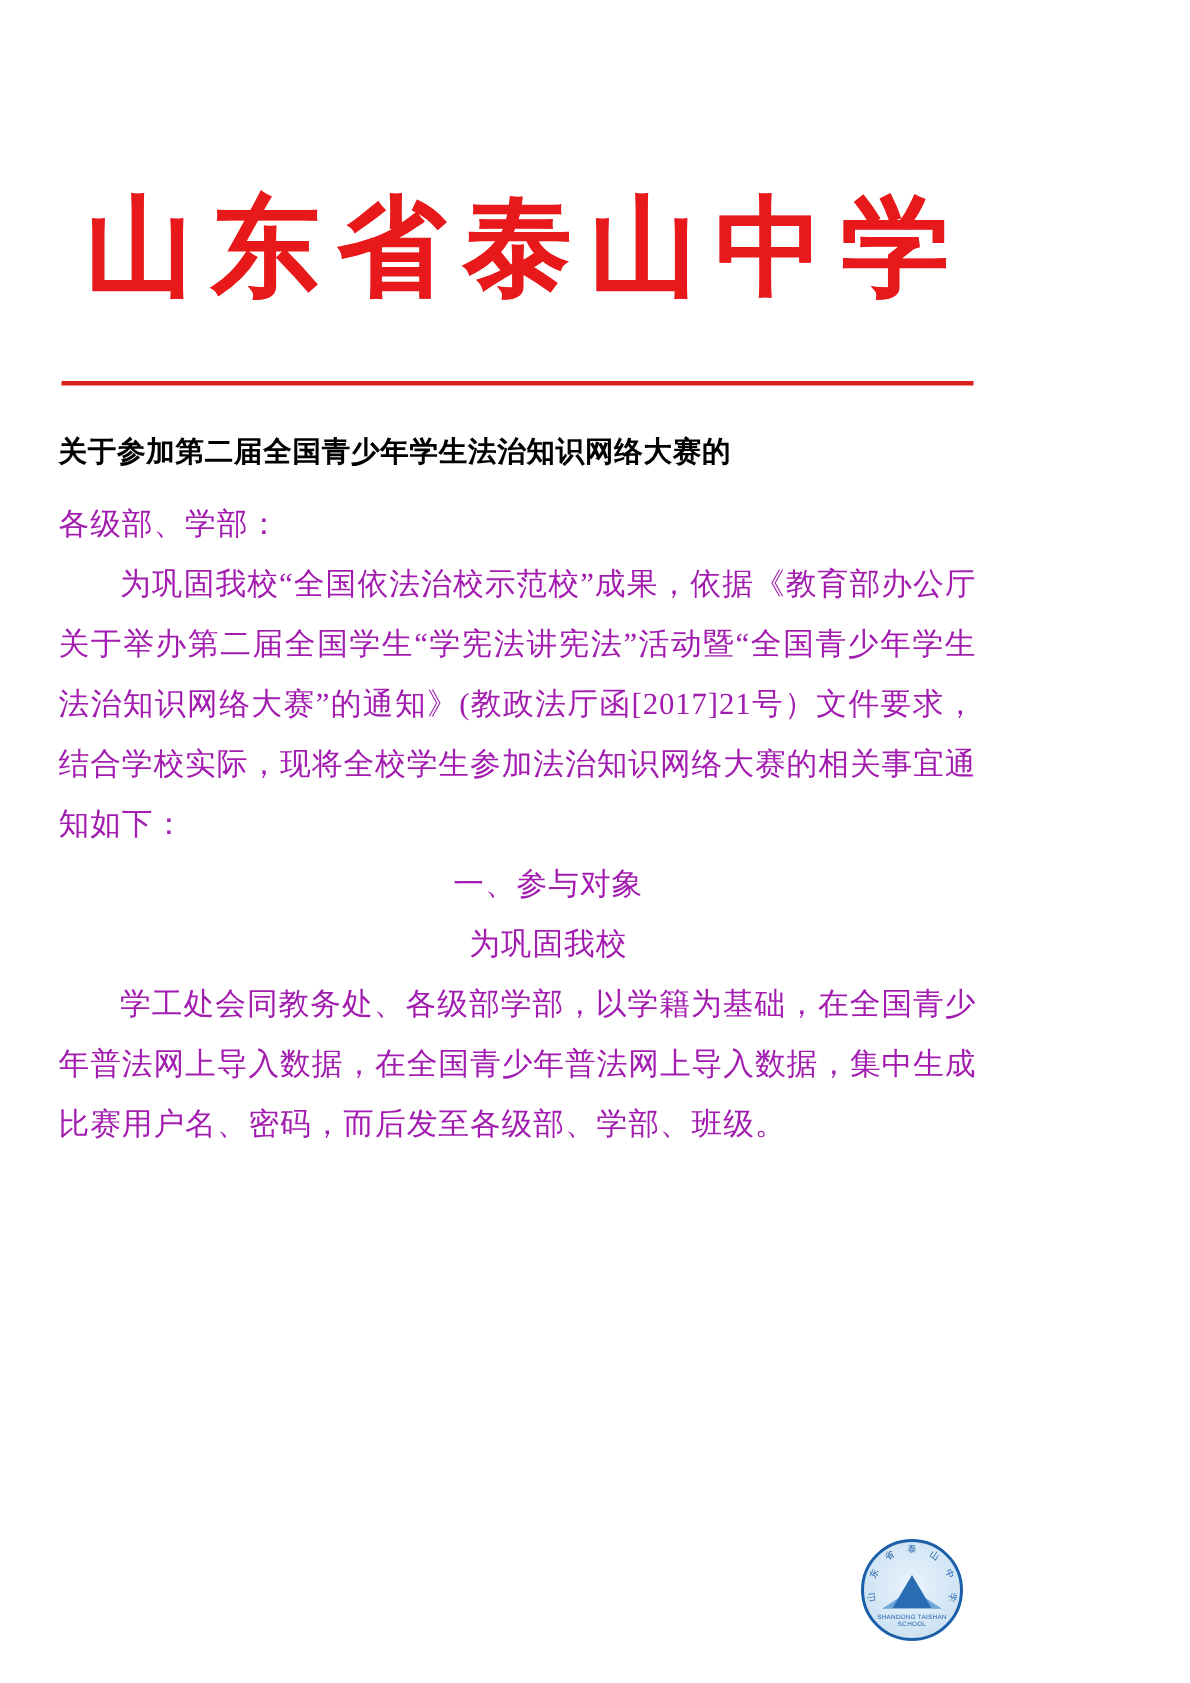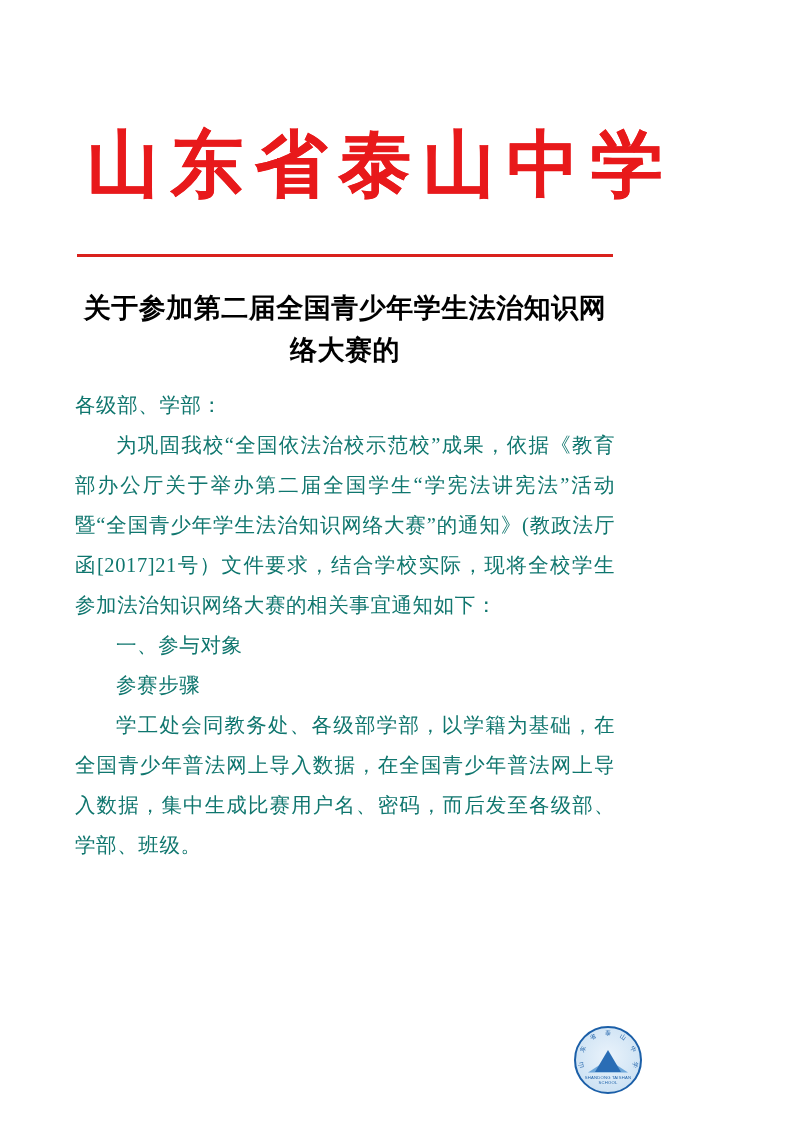"山东省泰山中学" .page { padding: 0 75px -> 0 39px }
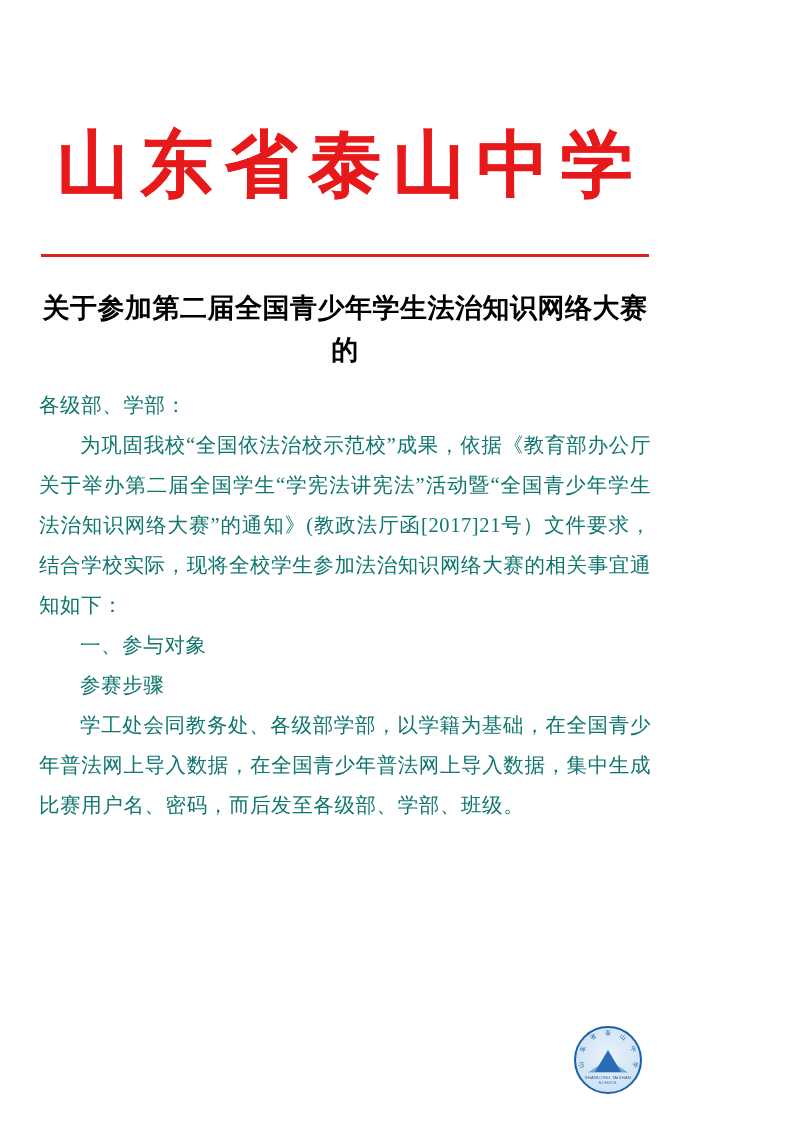"关于参加第二届全国青少年学生法治知识网络大赛的" .doc-title { font-size: 27px -> 19px; text-align: center -> left }
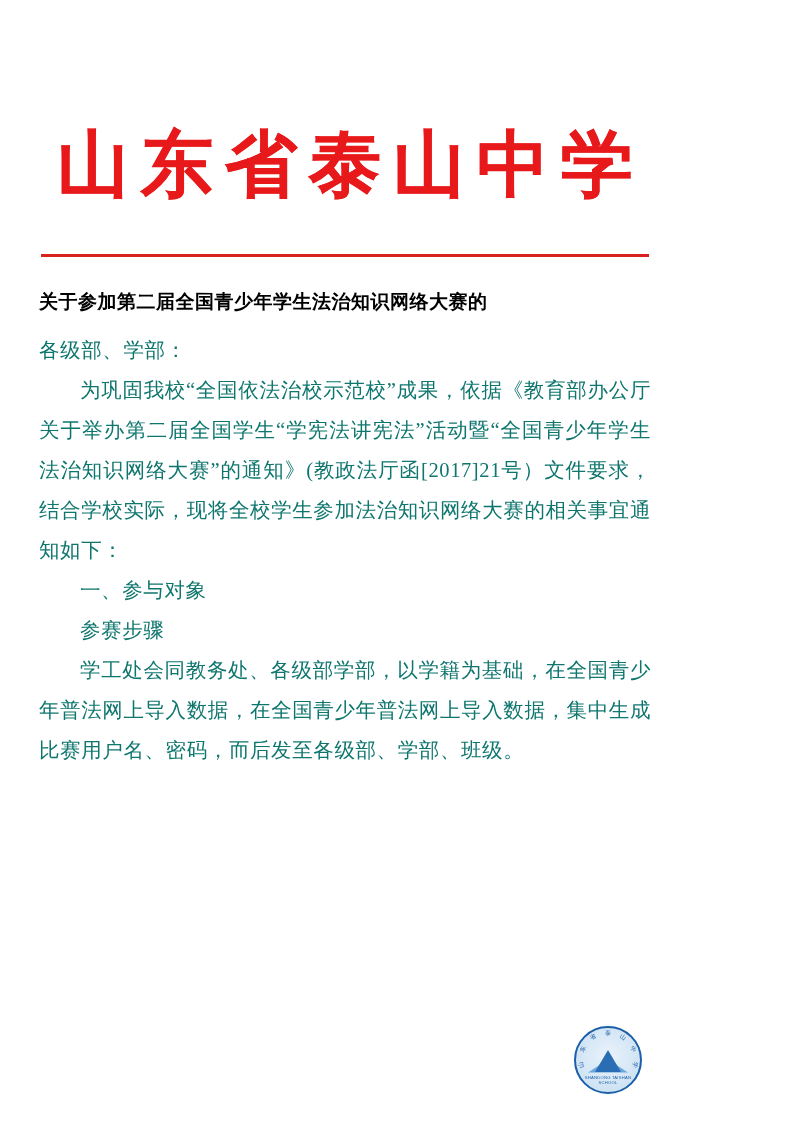"各级部、学部：" .body-text { color: #0f766e -> #a21caf }
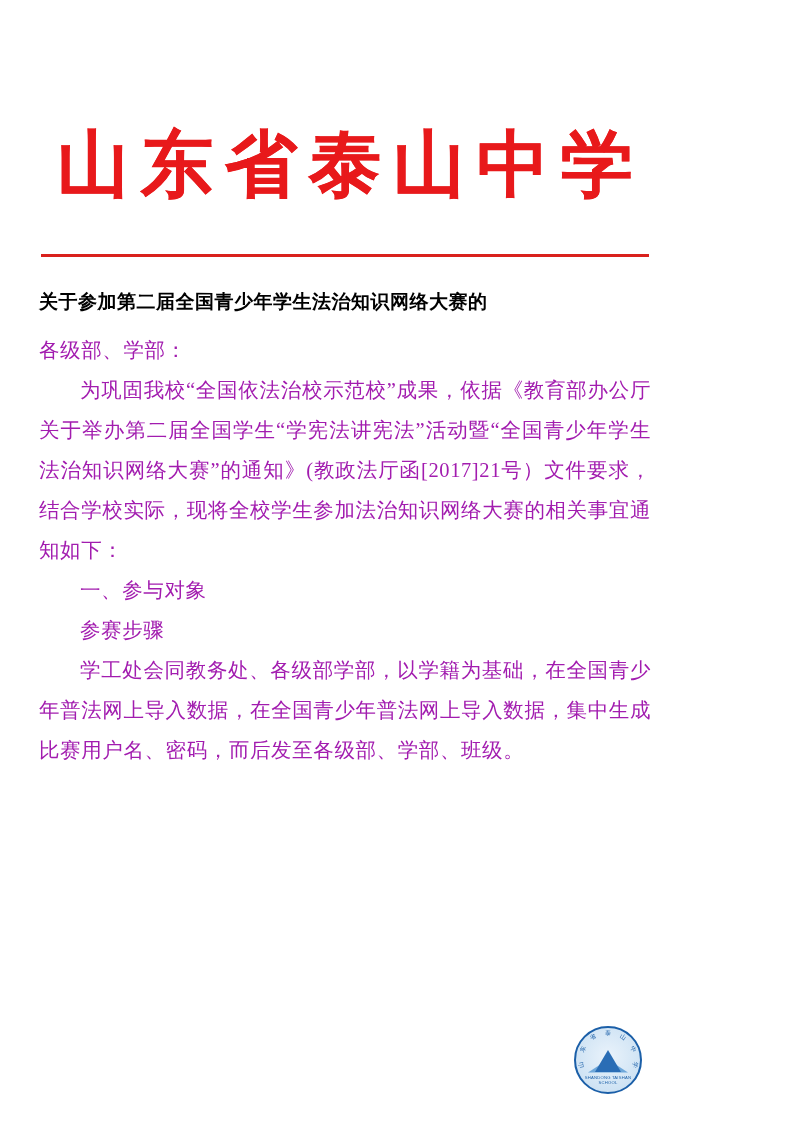"一、参与对象" .p-indent { text-align: none -> center }
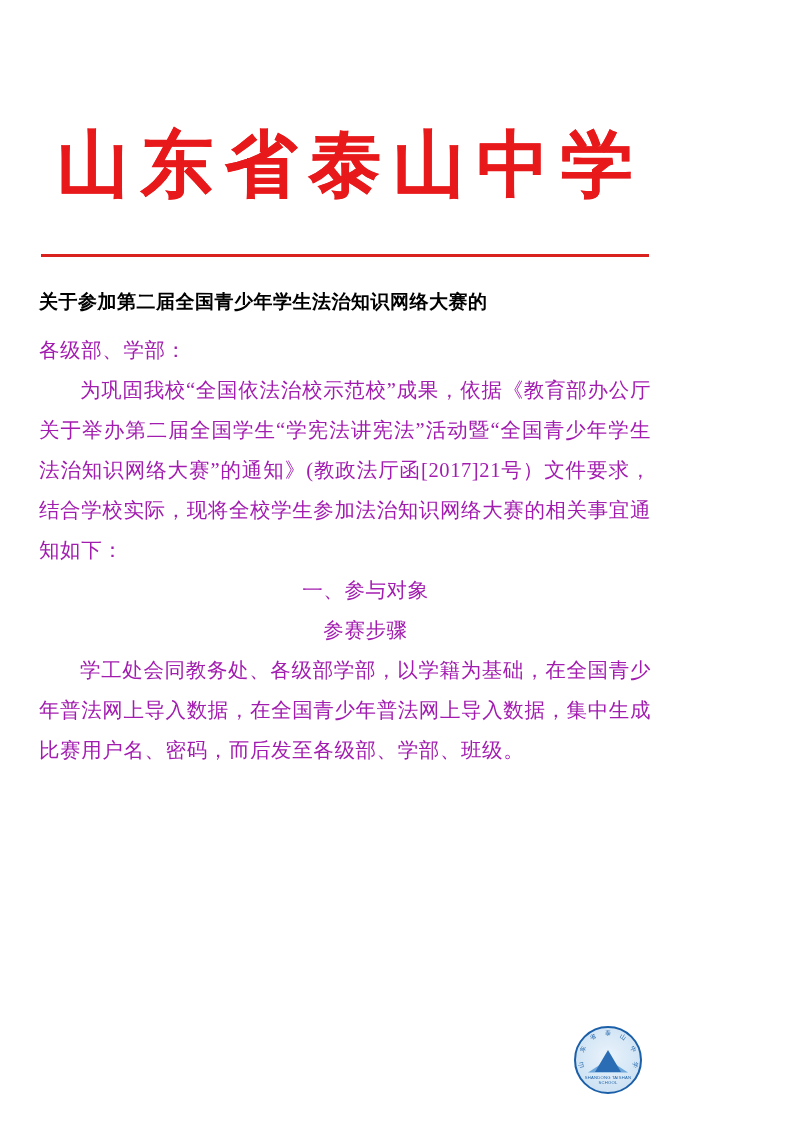"参赛步骤" p.p-indent { text: 参赛步骤 -> 为巩固我校 }
